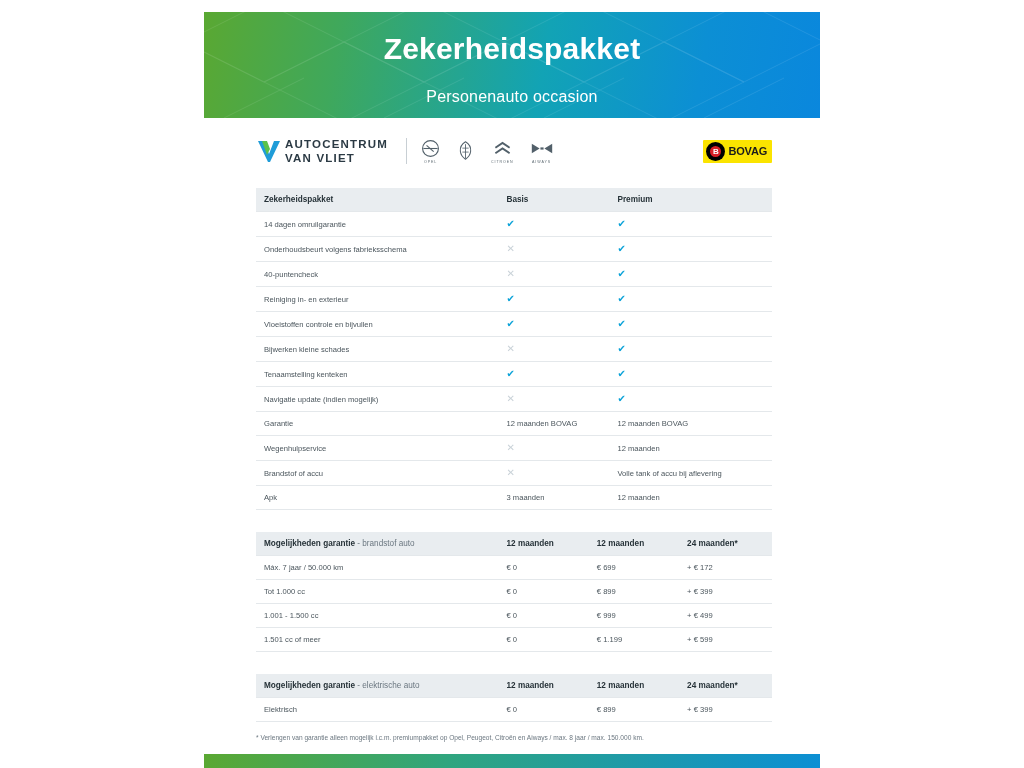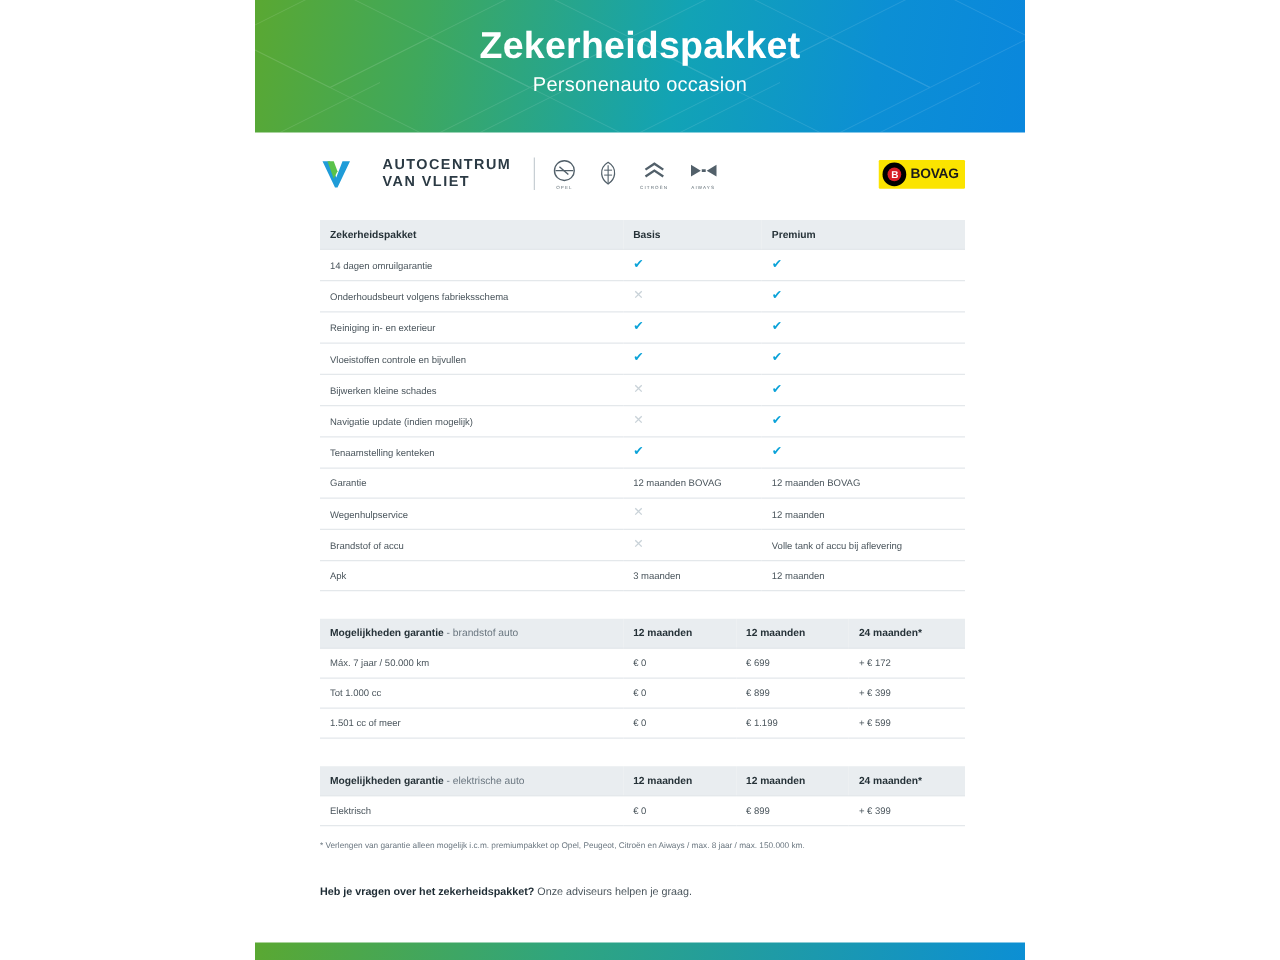"Zekerheidspakket" .sheet { top: 0 -> 12px }
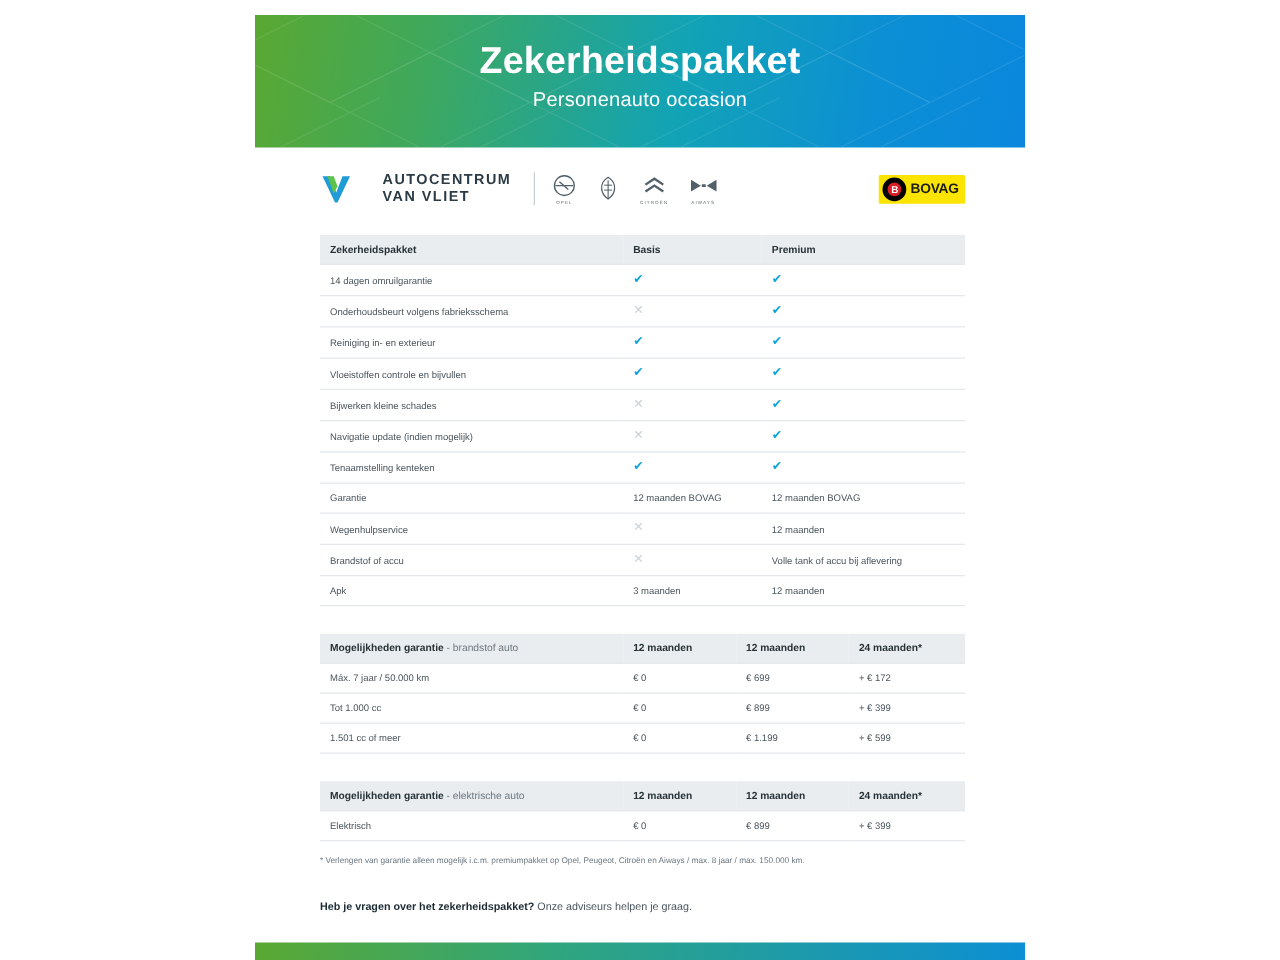"Personenauto occasion" .banner-sub { margin-top: 7px -> 23px }
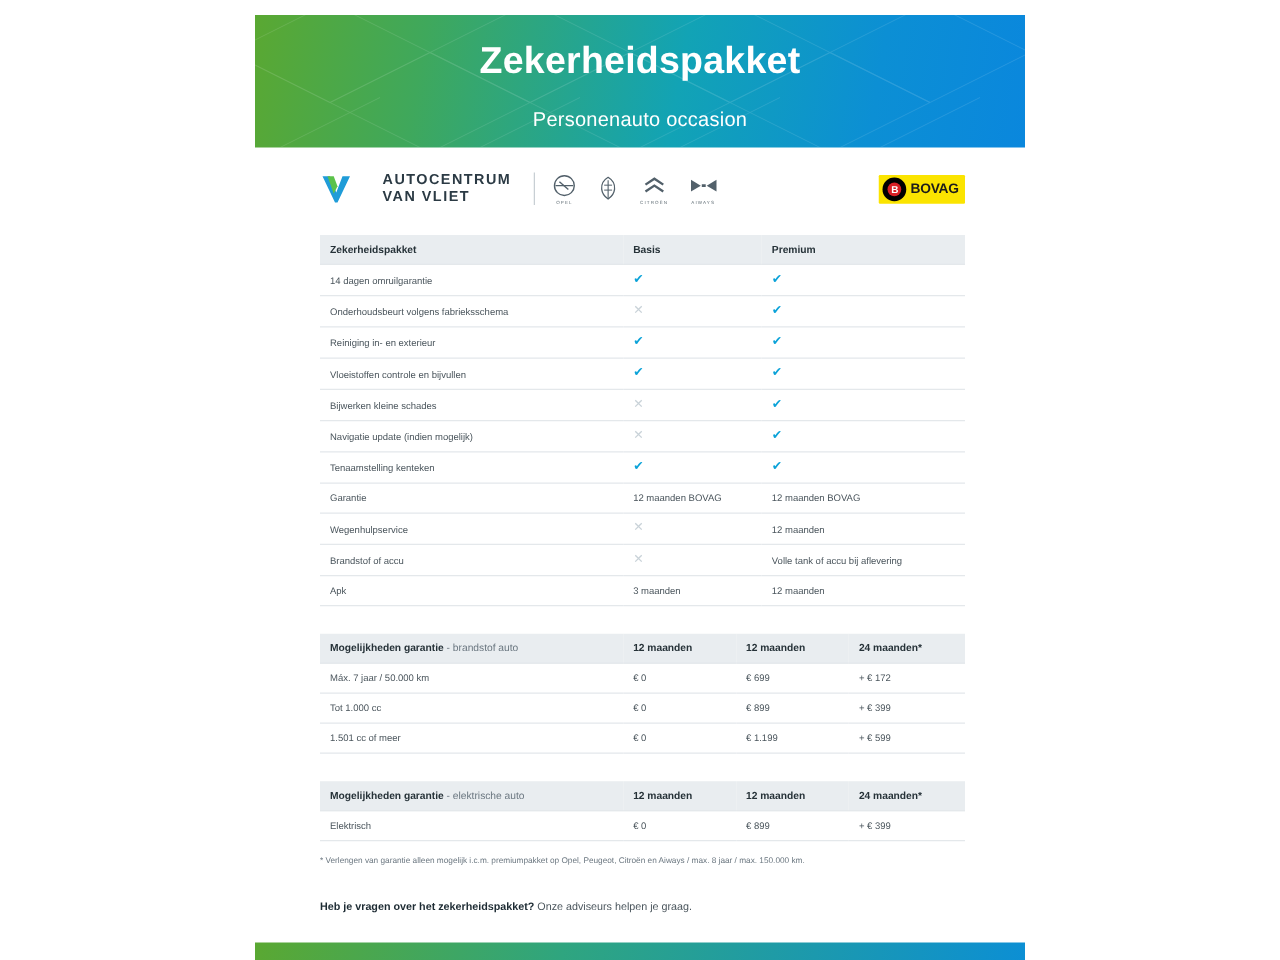"AUTOCENTRUM" .brand { gap: 24px -> 3px }
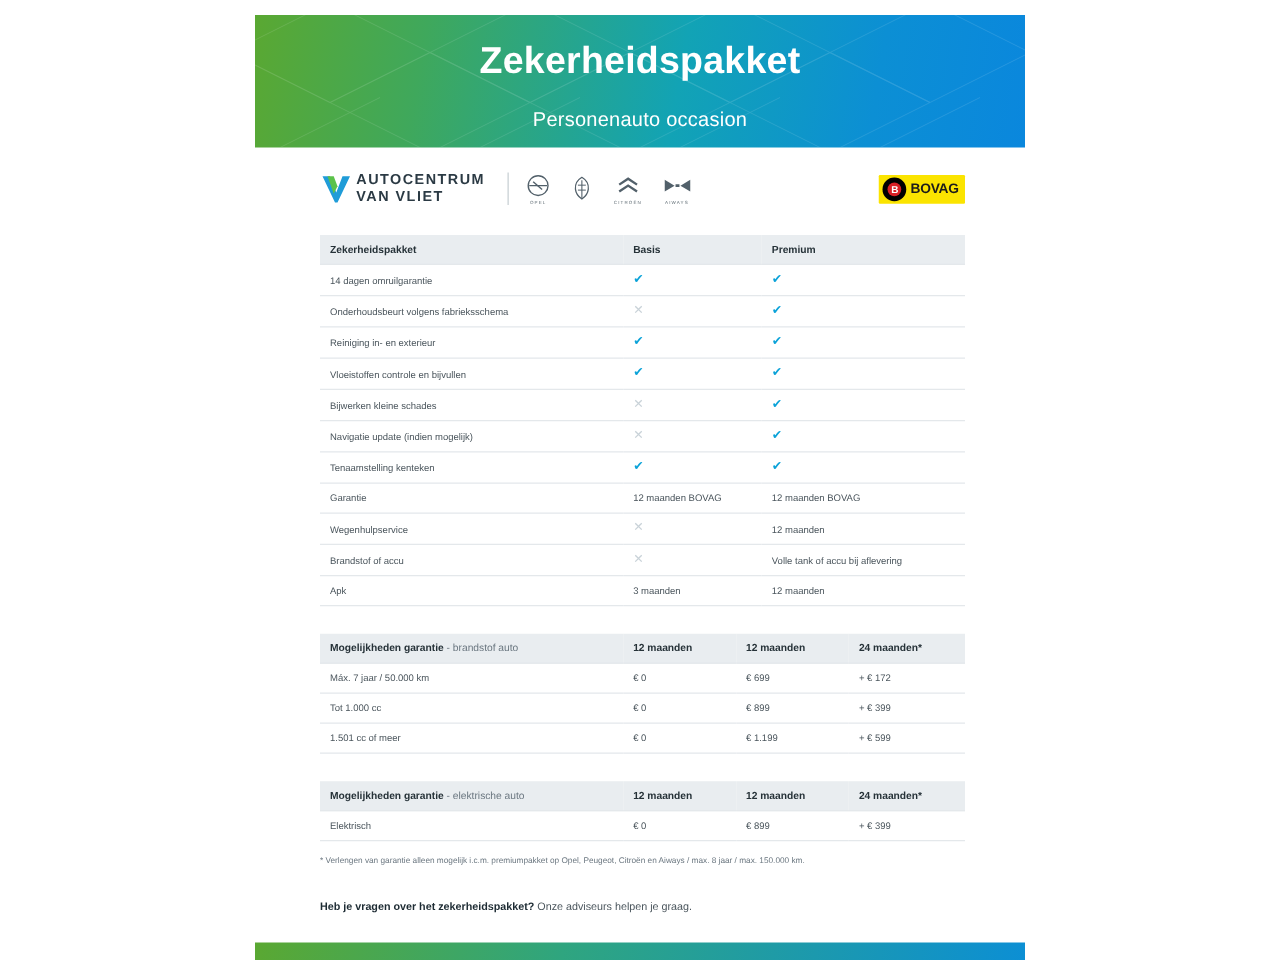"40-puntencheck" tr { html: none -> <tr> <td>40-puntencheck</td> <td><span>✕</span></td> <td><span>✔</span></td> </tr> }
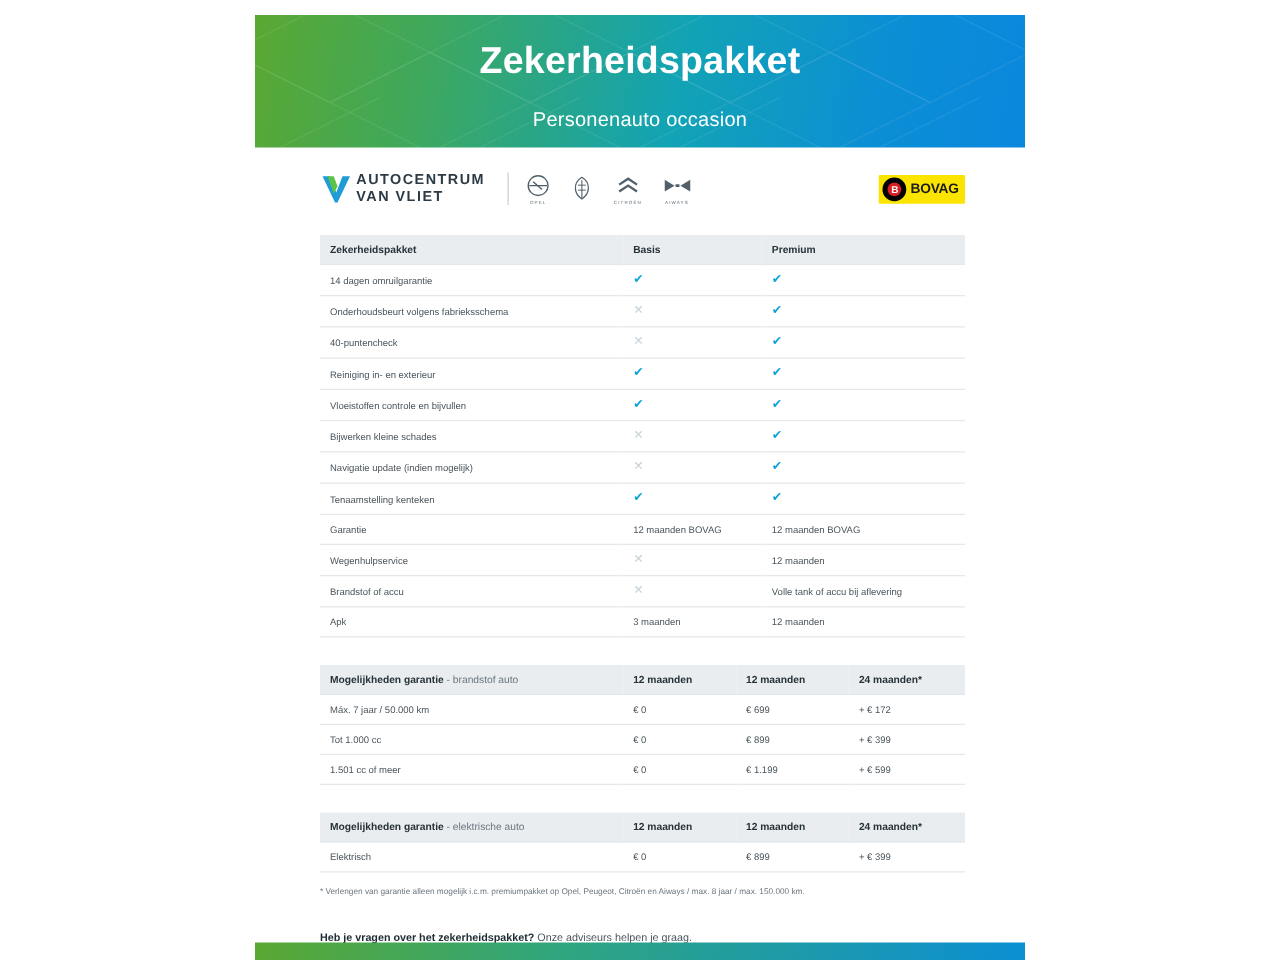"Navigatie update (indien mogelijk)" tr { order: before "Tenaamstelling kenteken" -> after "Tenaamstelling kenteken" }
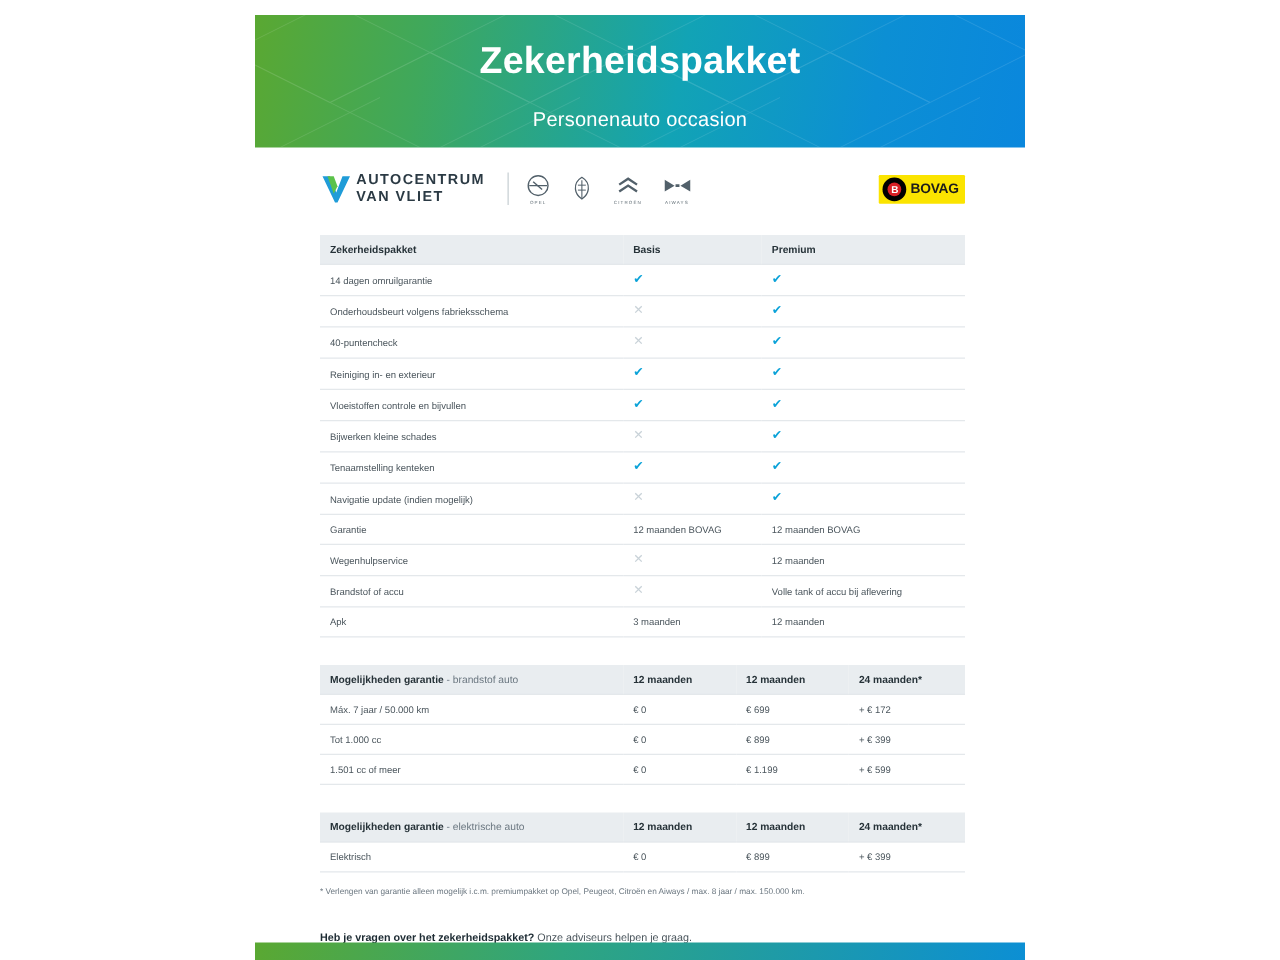"1.001 - 1.500 cc" tr { html: none -> <tr> <td>1.001 - 1.500 cc</td> <td>€ 0</td> <td>€ 999</td> <td>+ € 499</td> </tr> }
